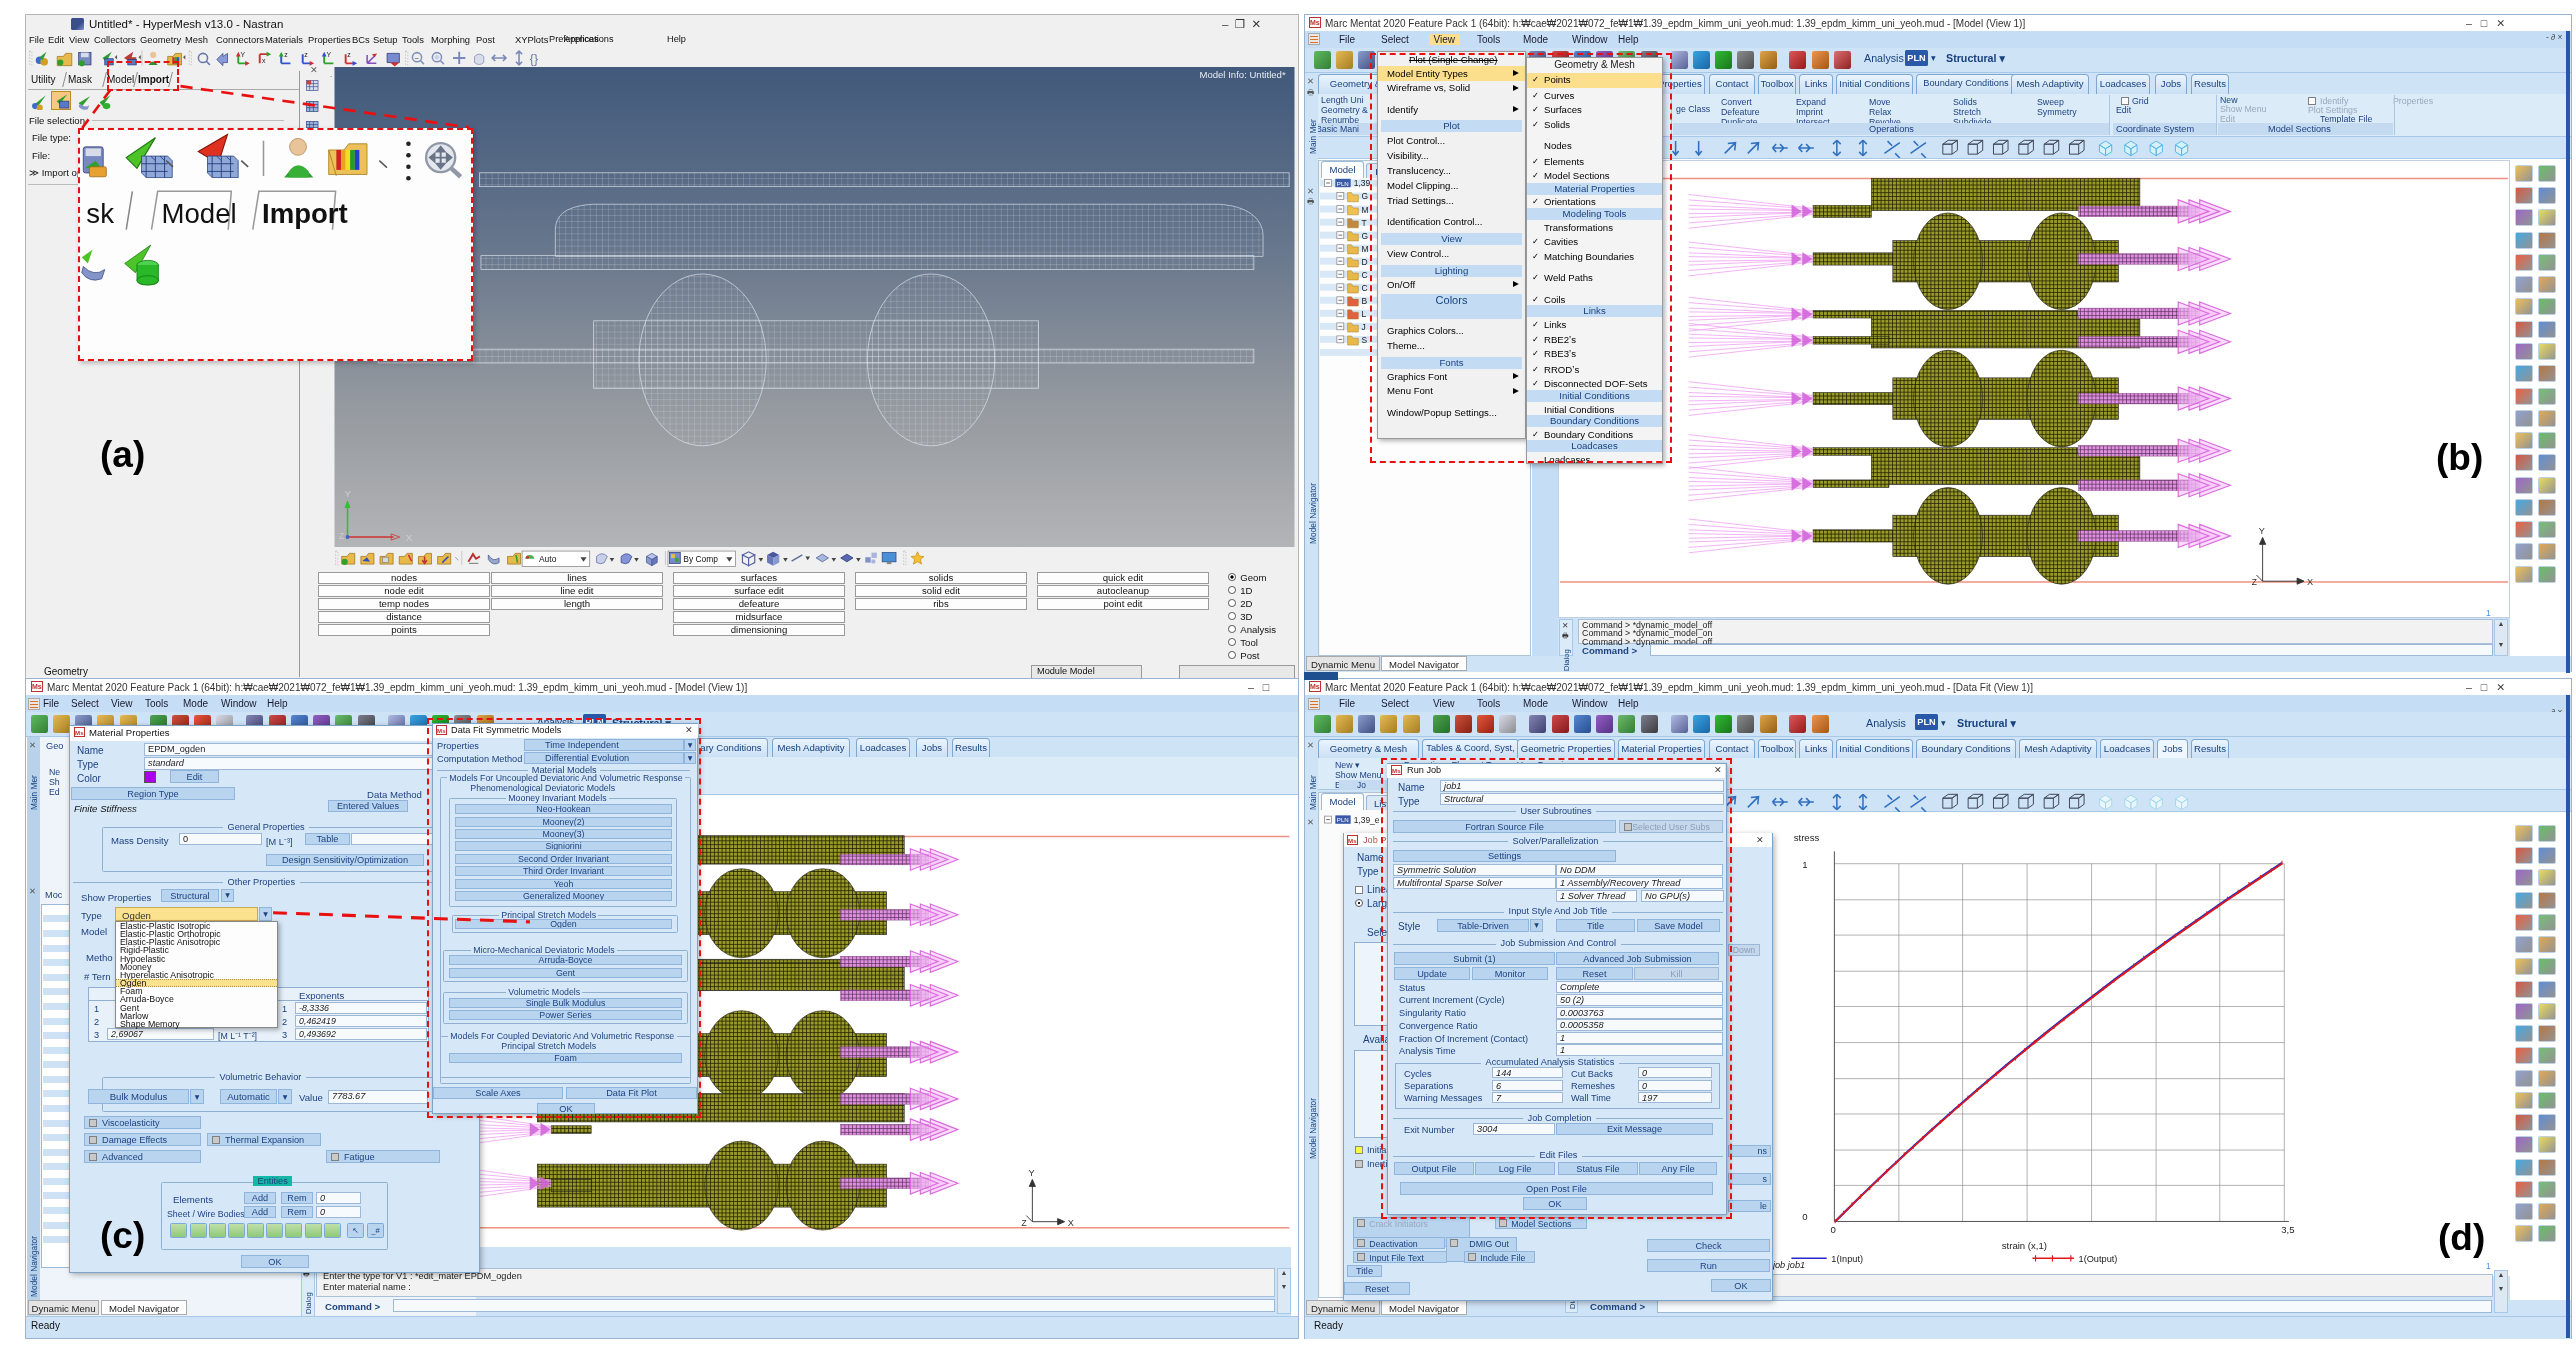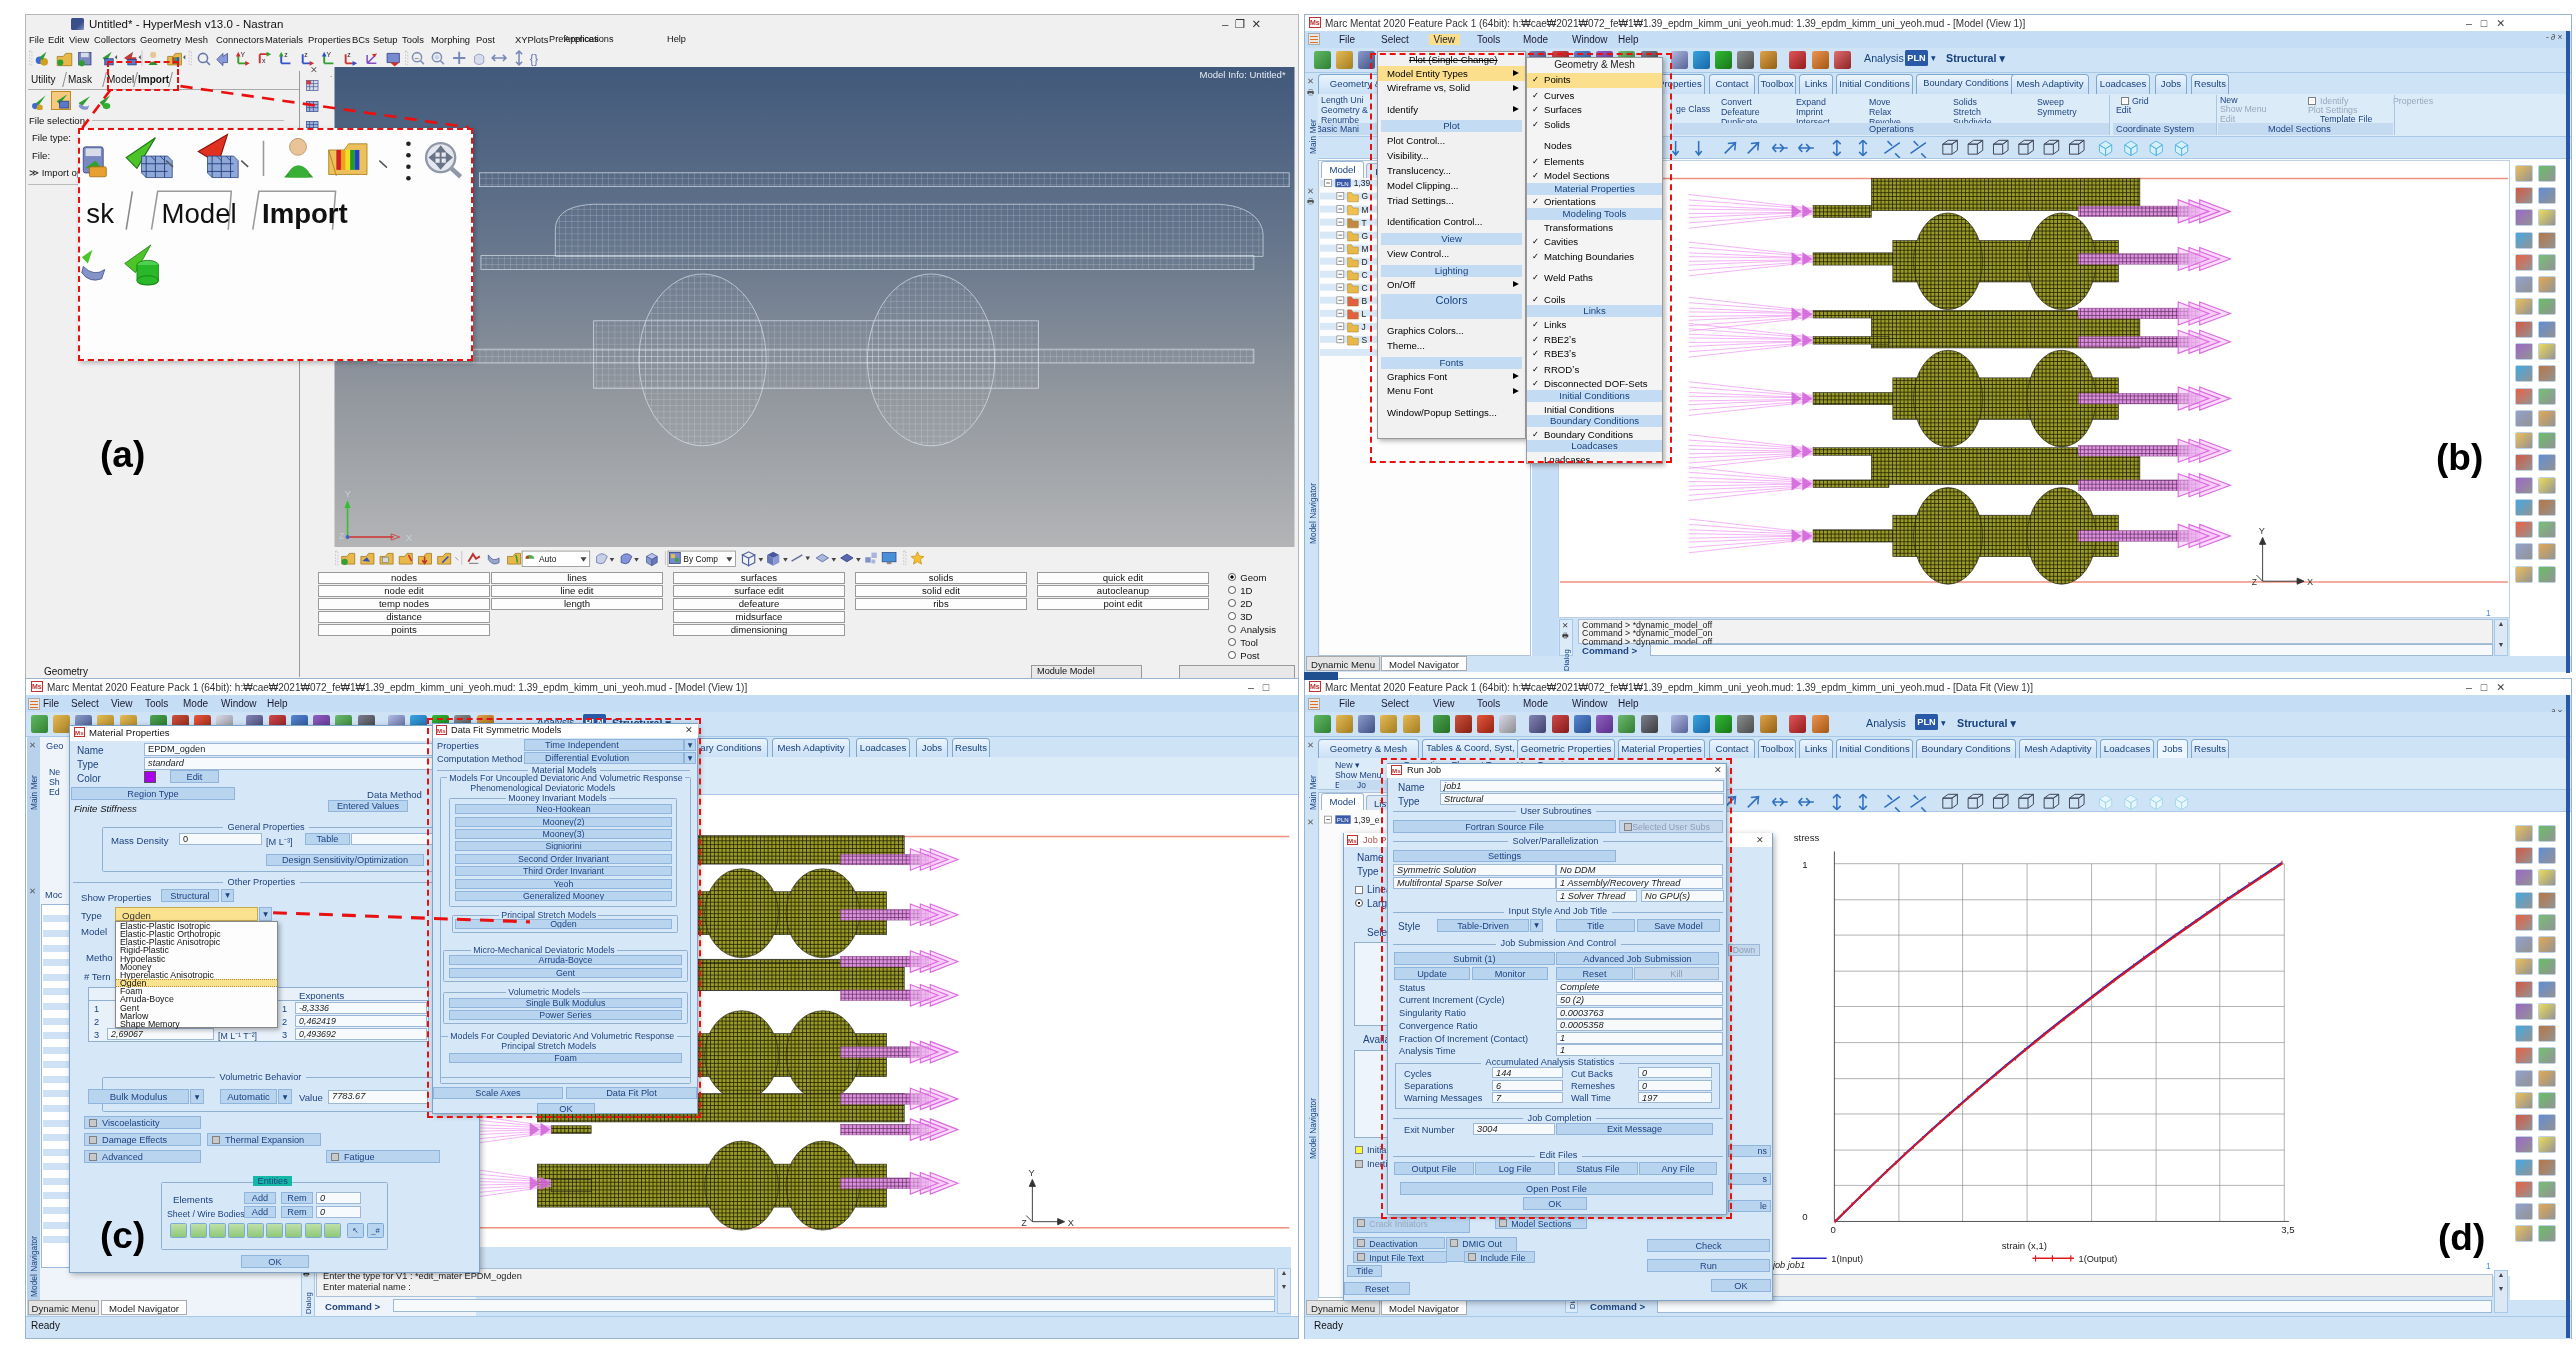"Crack Initiators" div.a { height: 16px -> 30px }
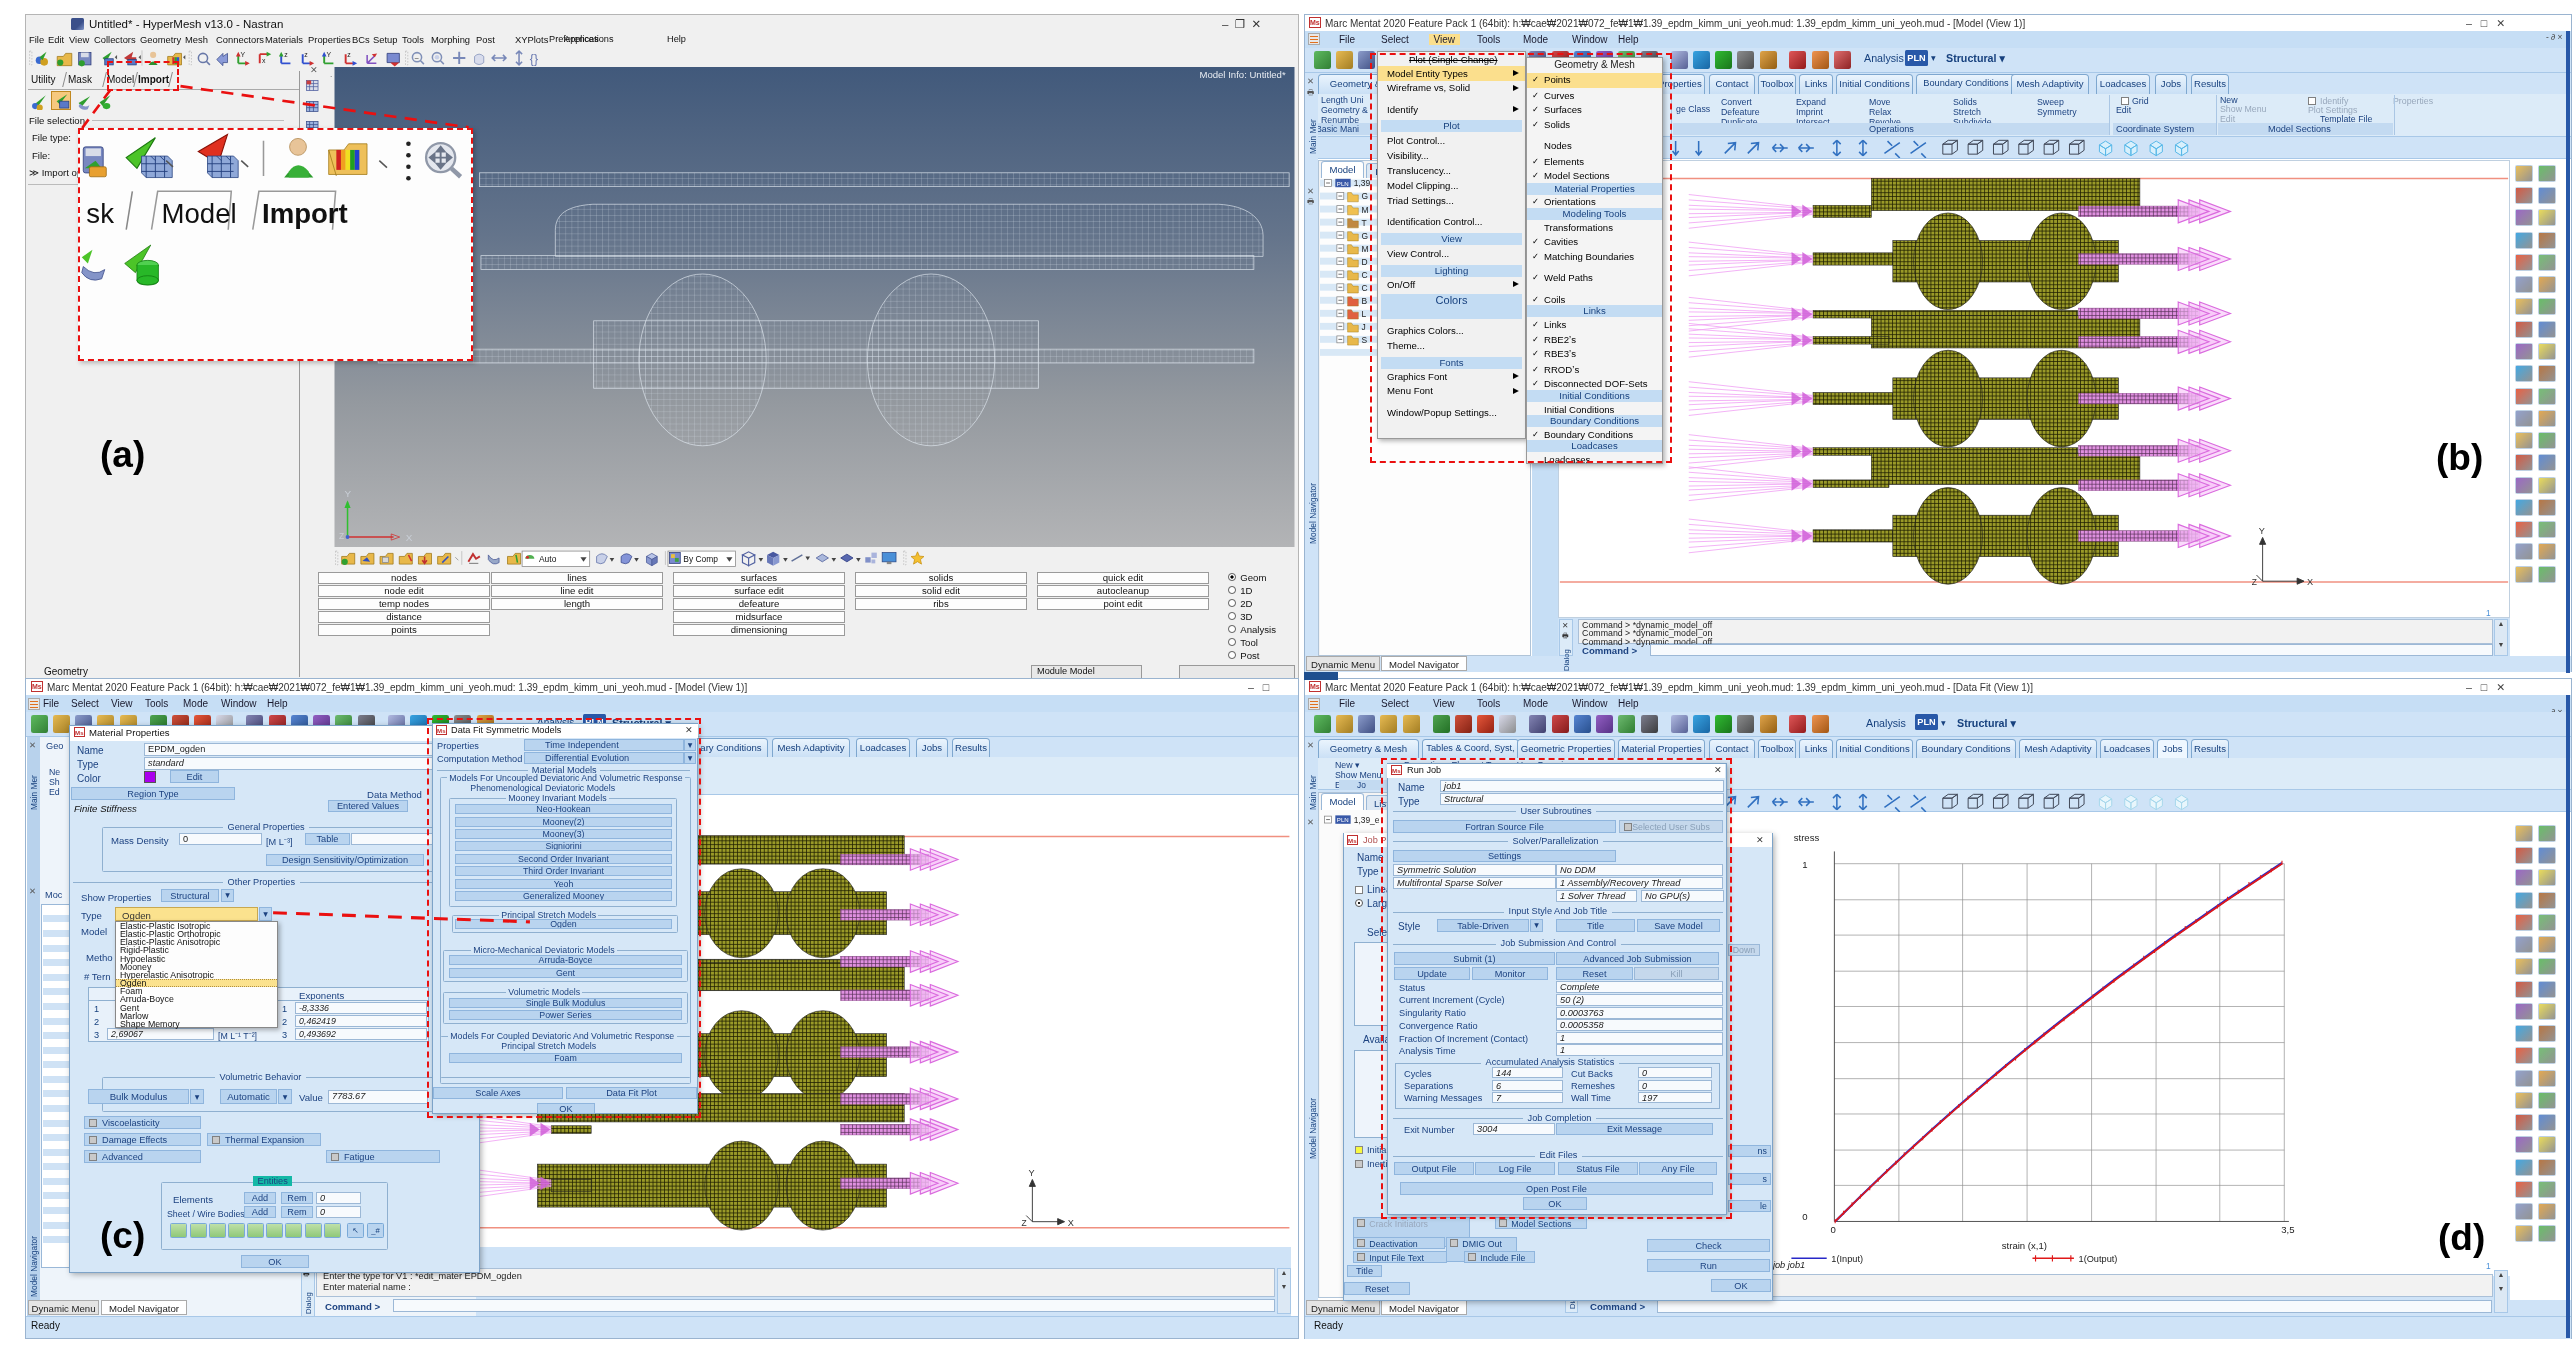"DMIG Out" div.a { text-align: left -> center }
